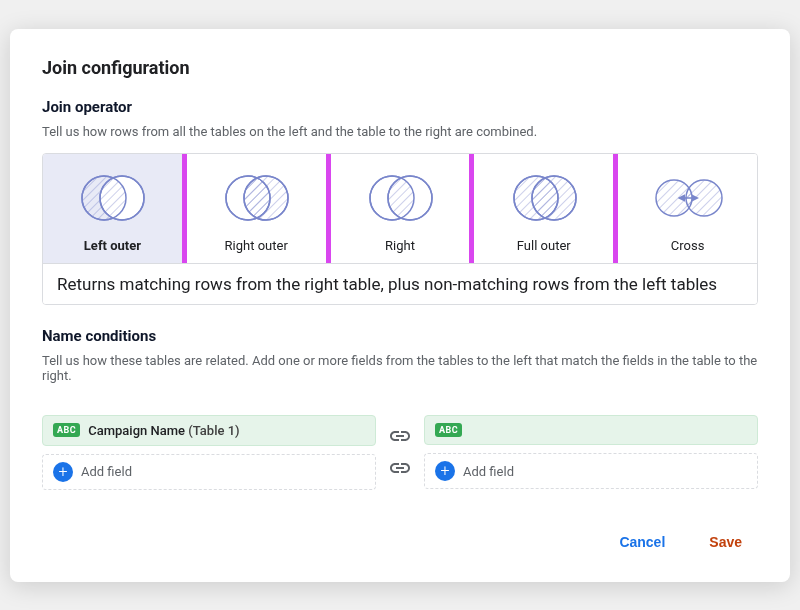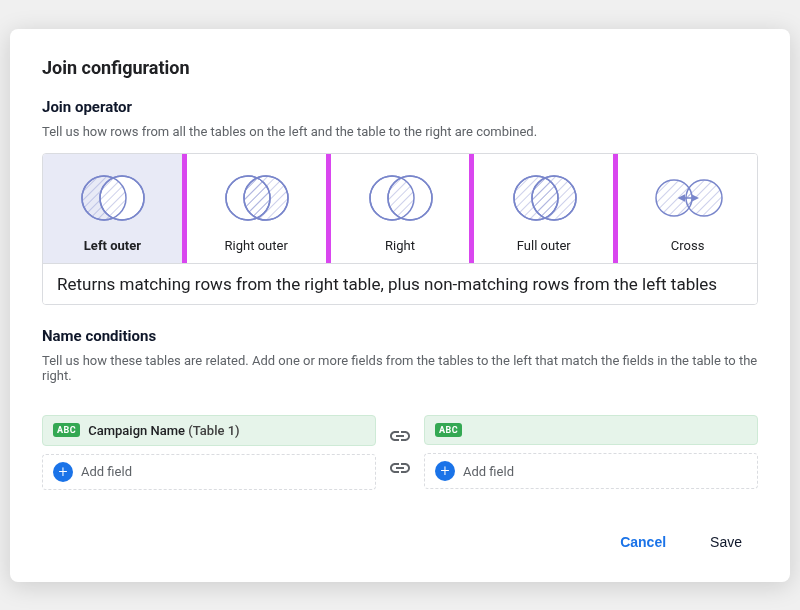"Save" .btn-save { color: #0f172a -> #c2410c; font-weight: 400 -> 700 }
